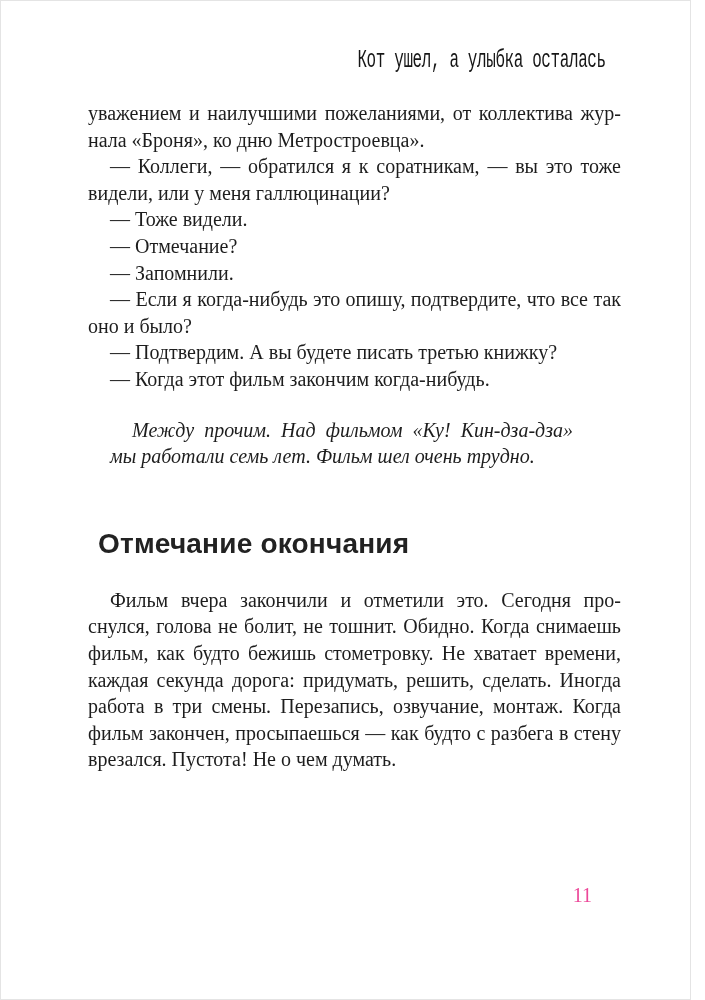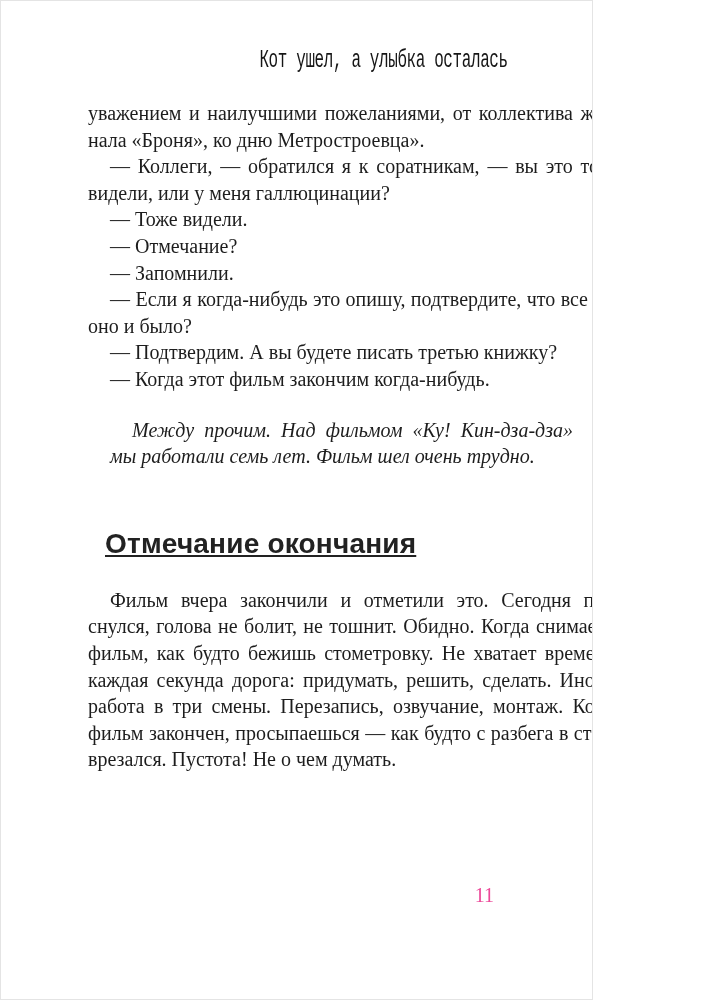"Кот ушел, а улыбка осталась" .page { width: 593px -> 691px }
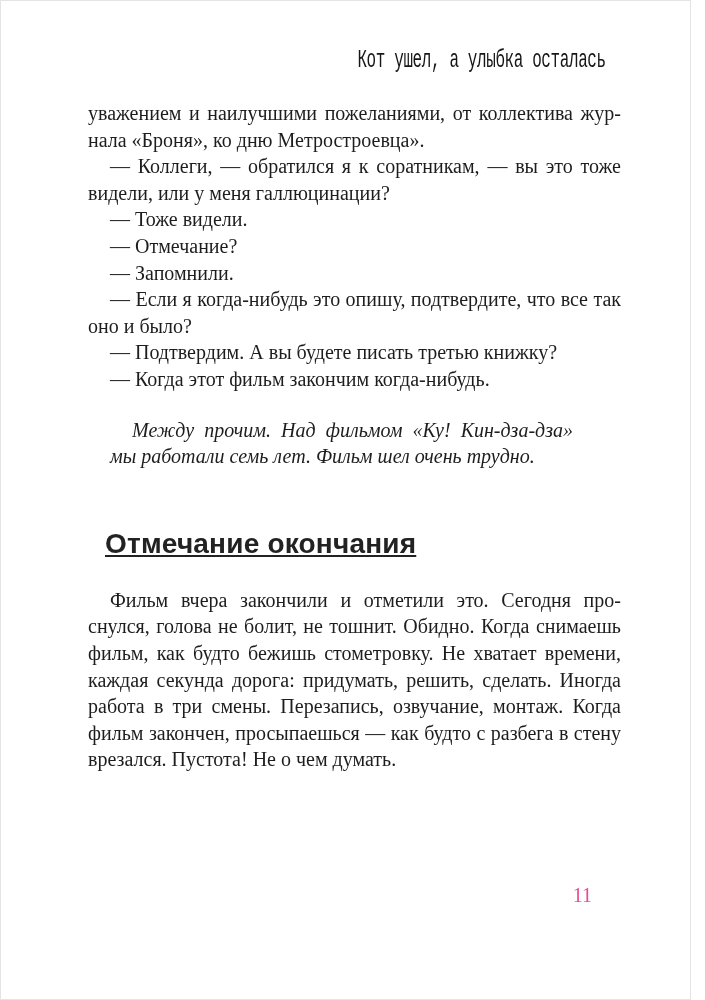"Отмечание окончания" .section-heading { margin: 57px 0 26px 17px -> 57px 0 26px 10px; text-decoration: underline -> none }
